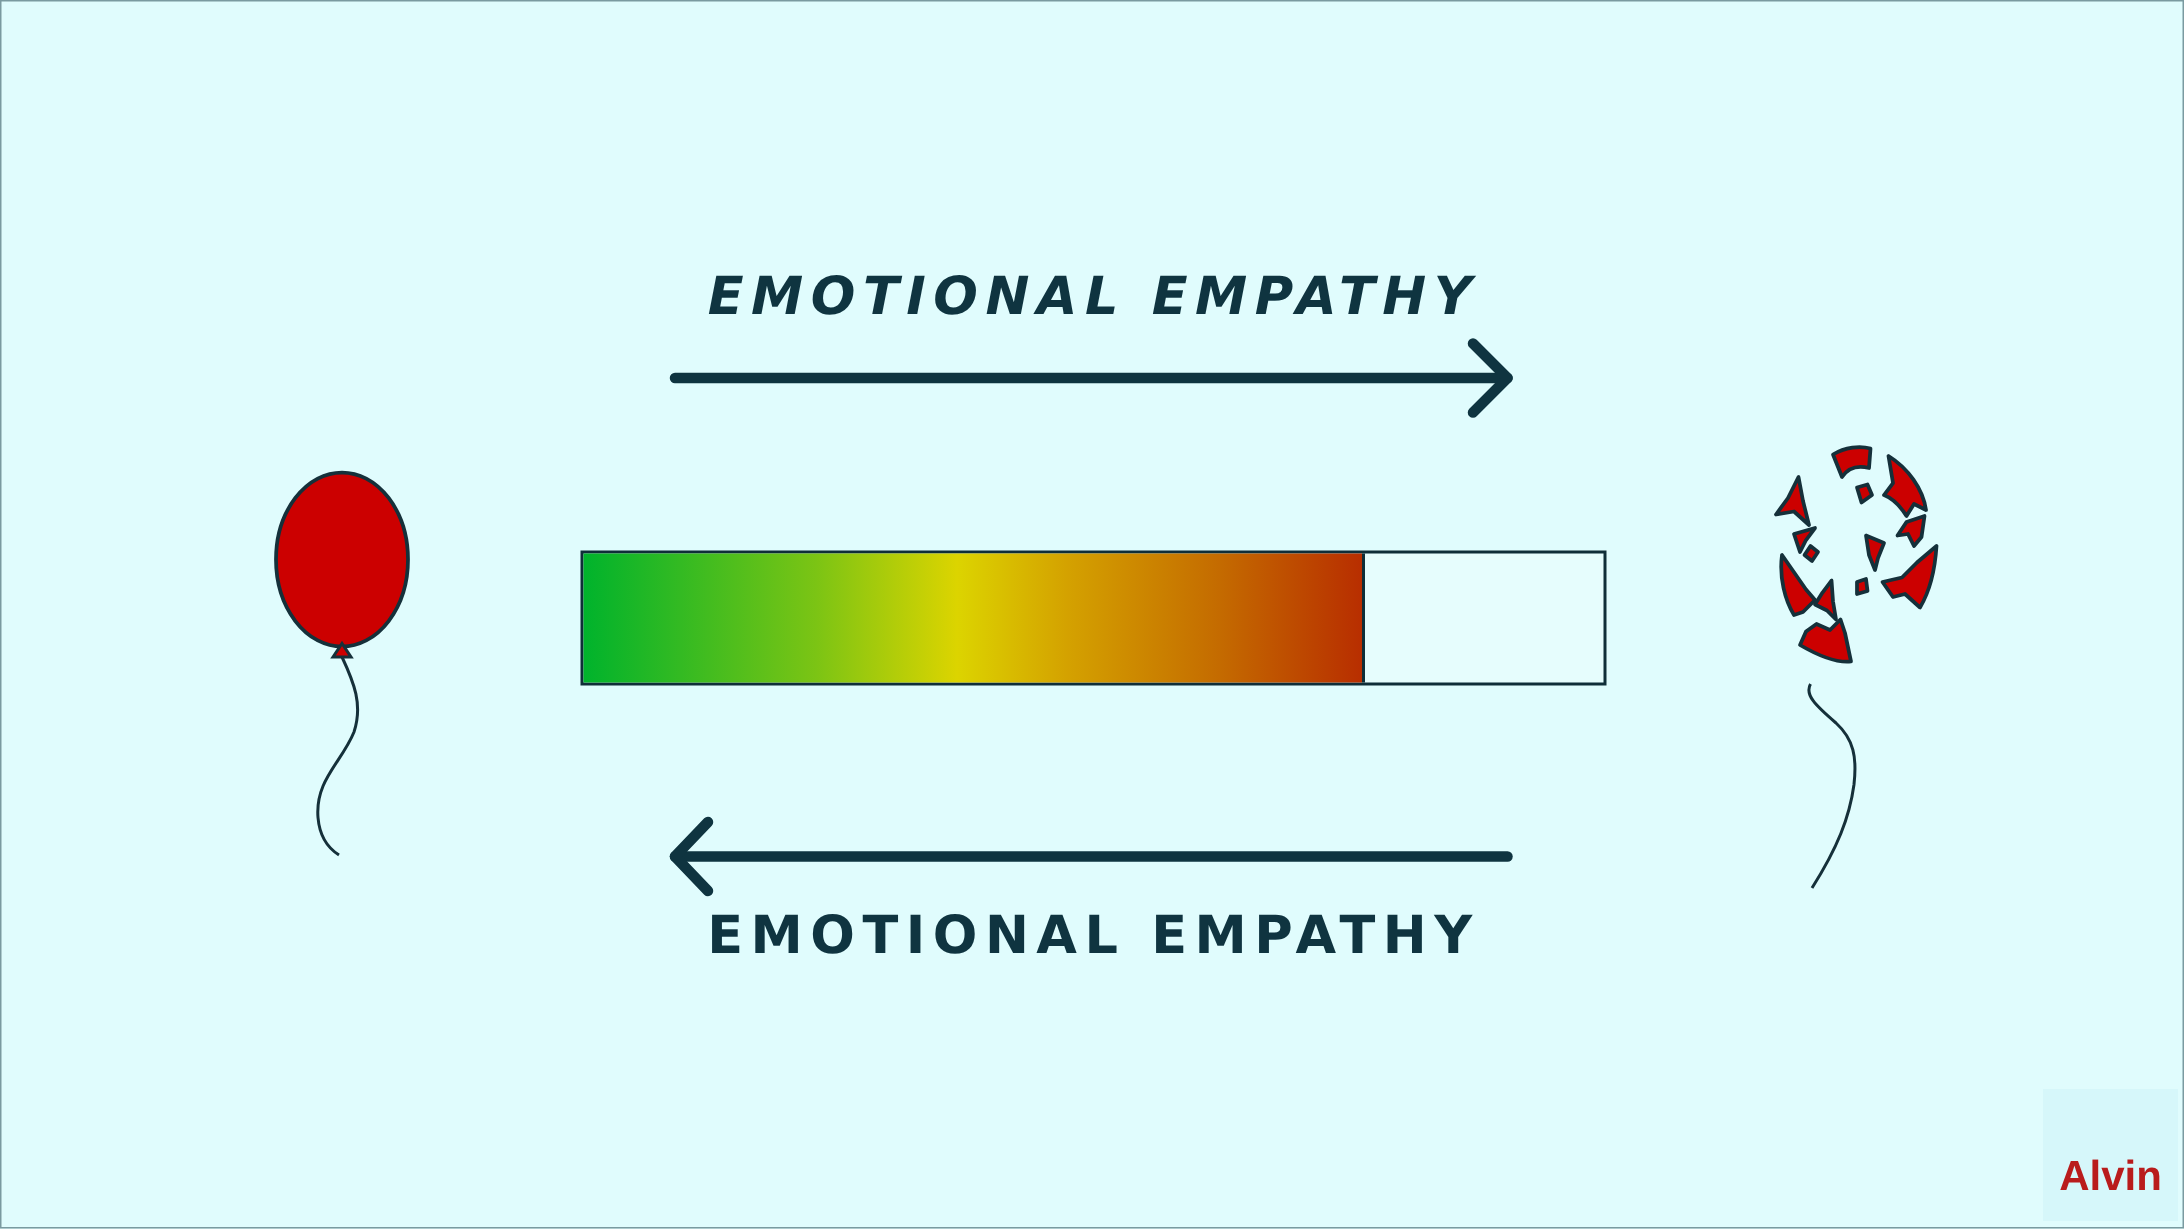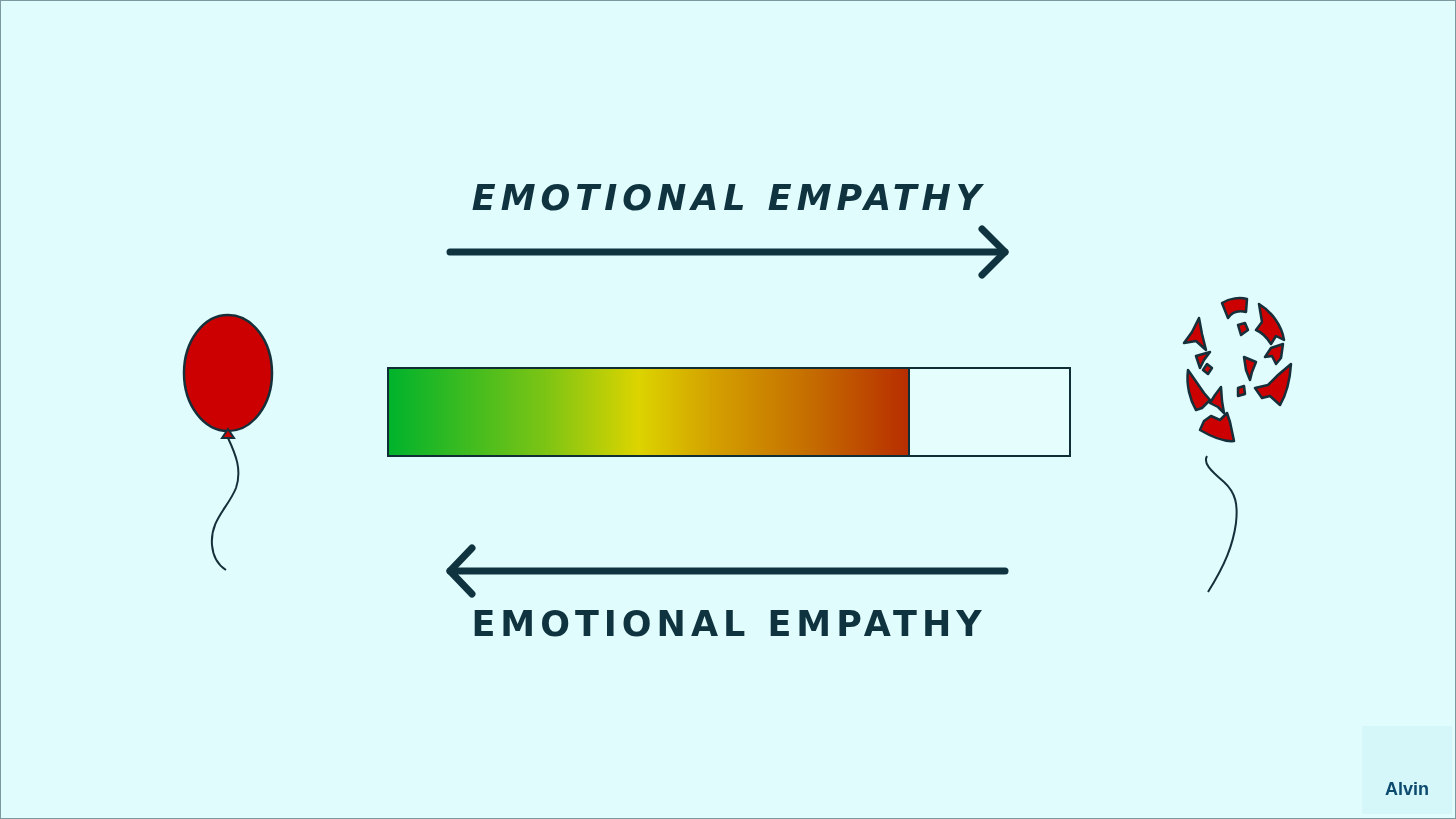"Alvin" .watermark { color: #0c4a6e -> #b91c1c; font-size: 18px -> 28px }
